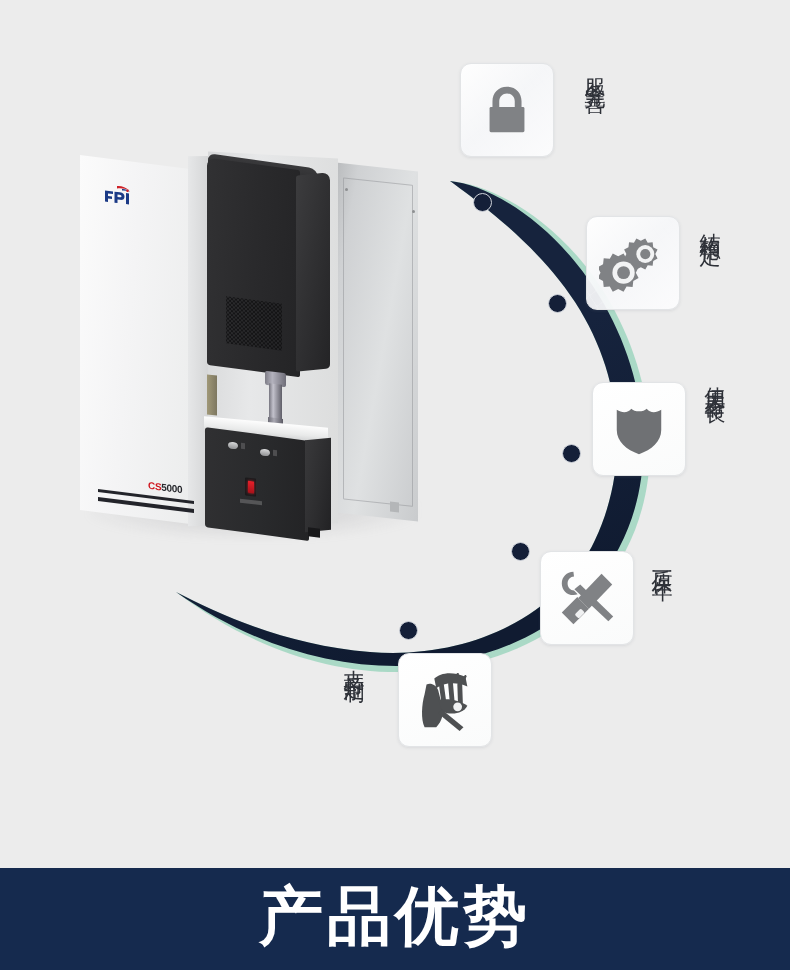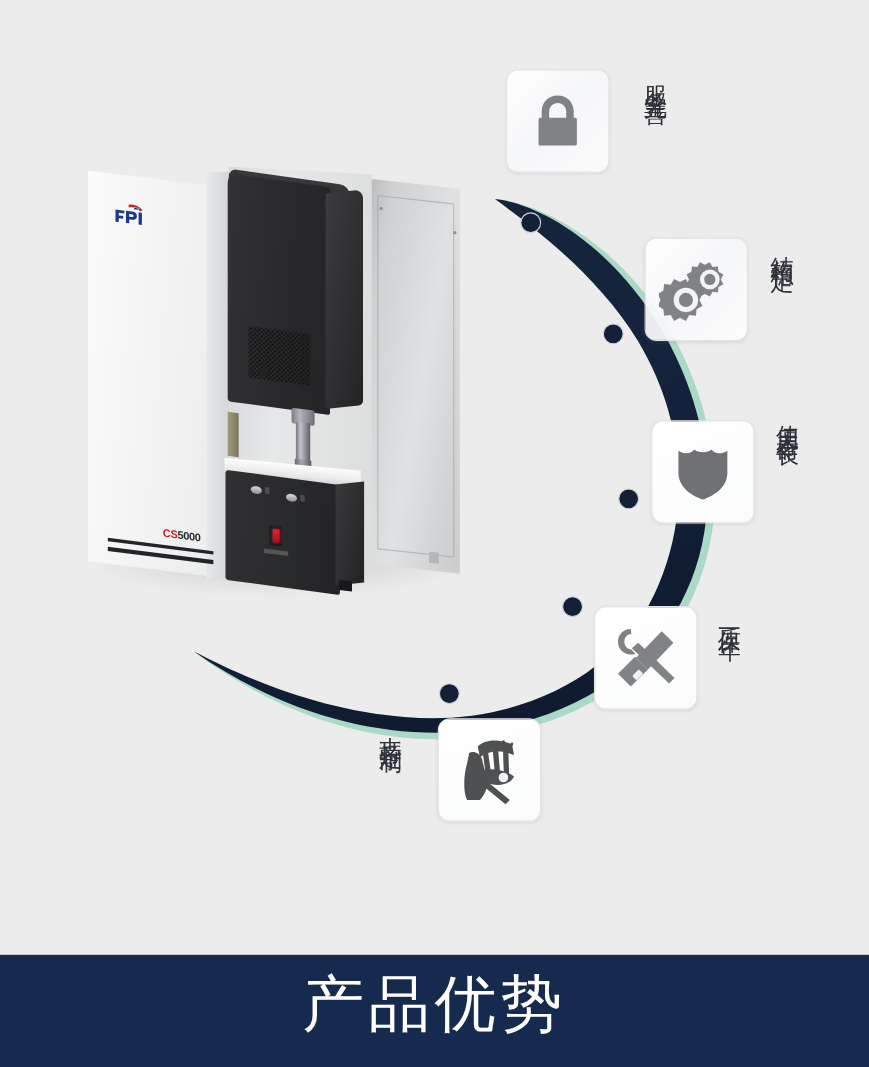"产品优势" .banner-title { font-size: 56px -> 64px; font-weight: normal -> bold }
